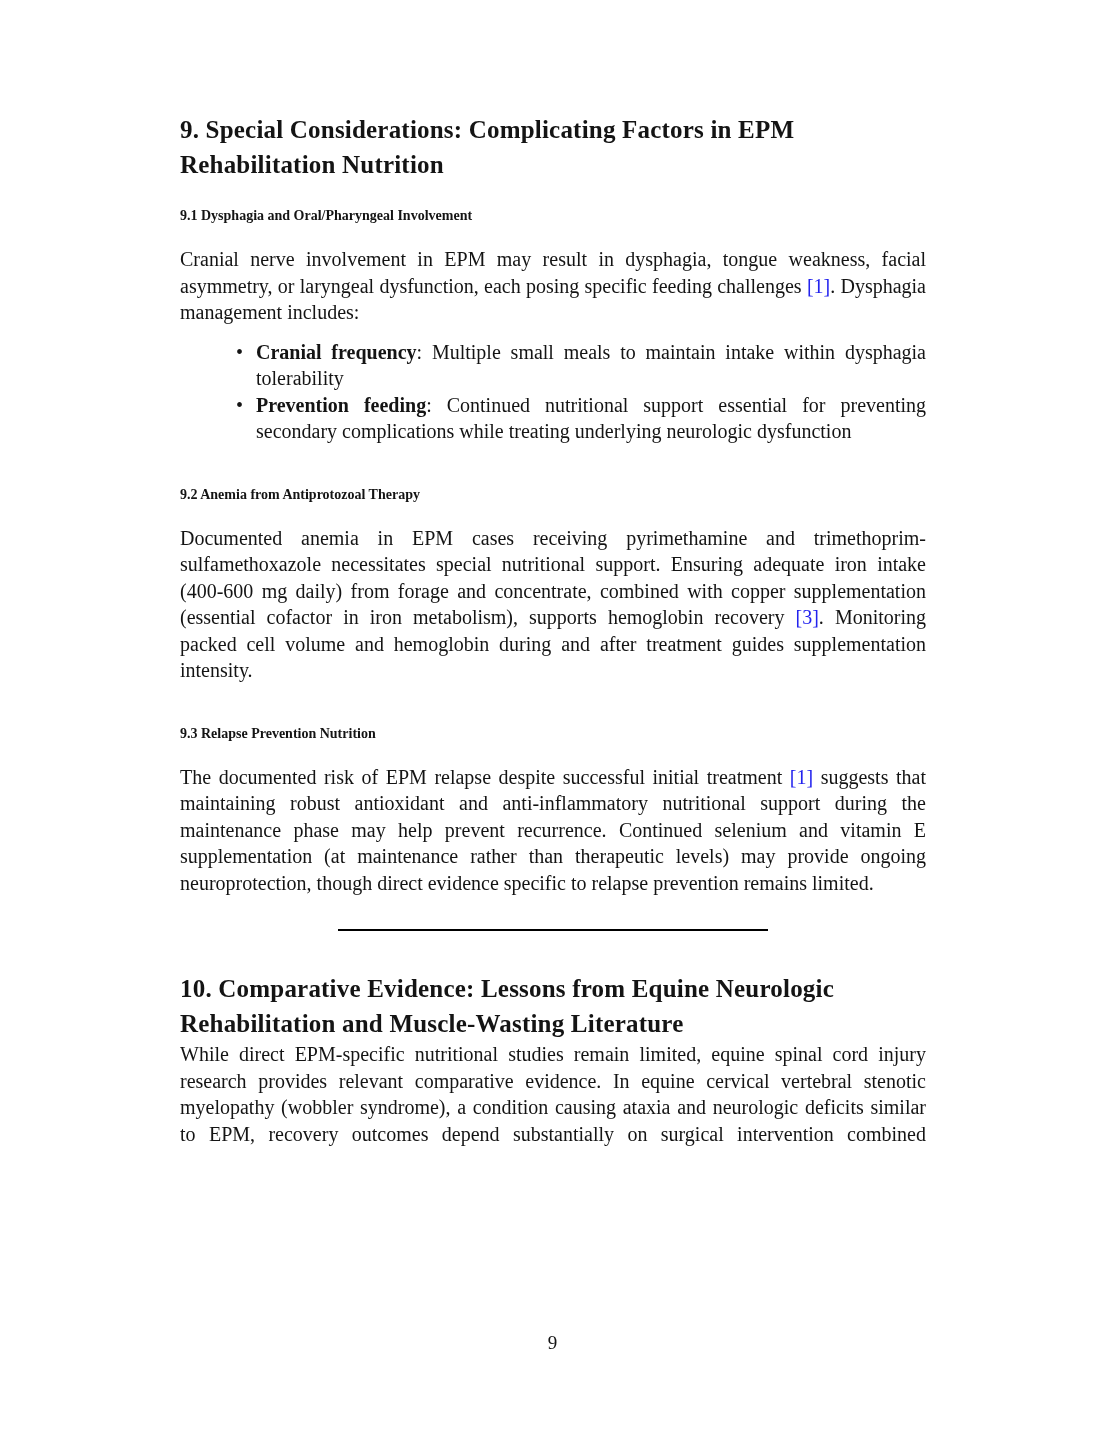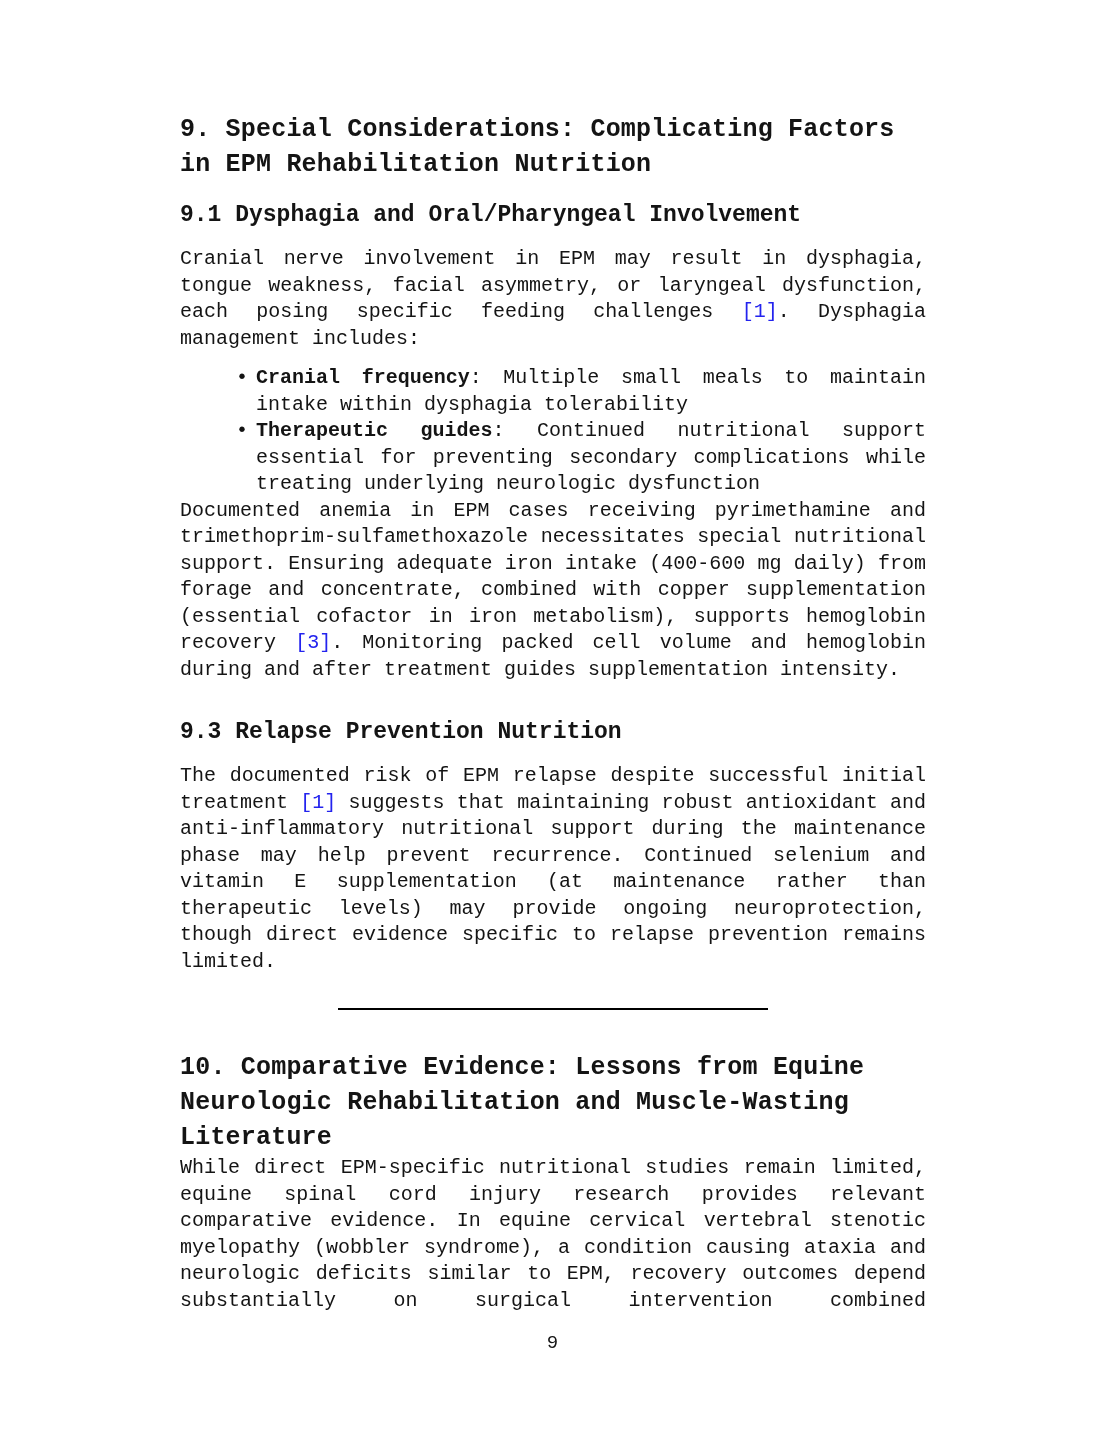"9. Special Considerations: Complicating" .page { font-family: Liberation Mono, monospace -> Liberation Serif, serif }
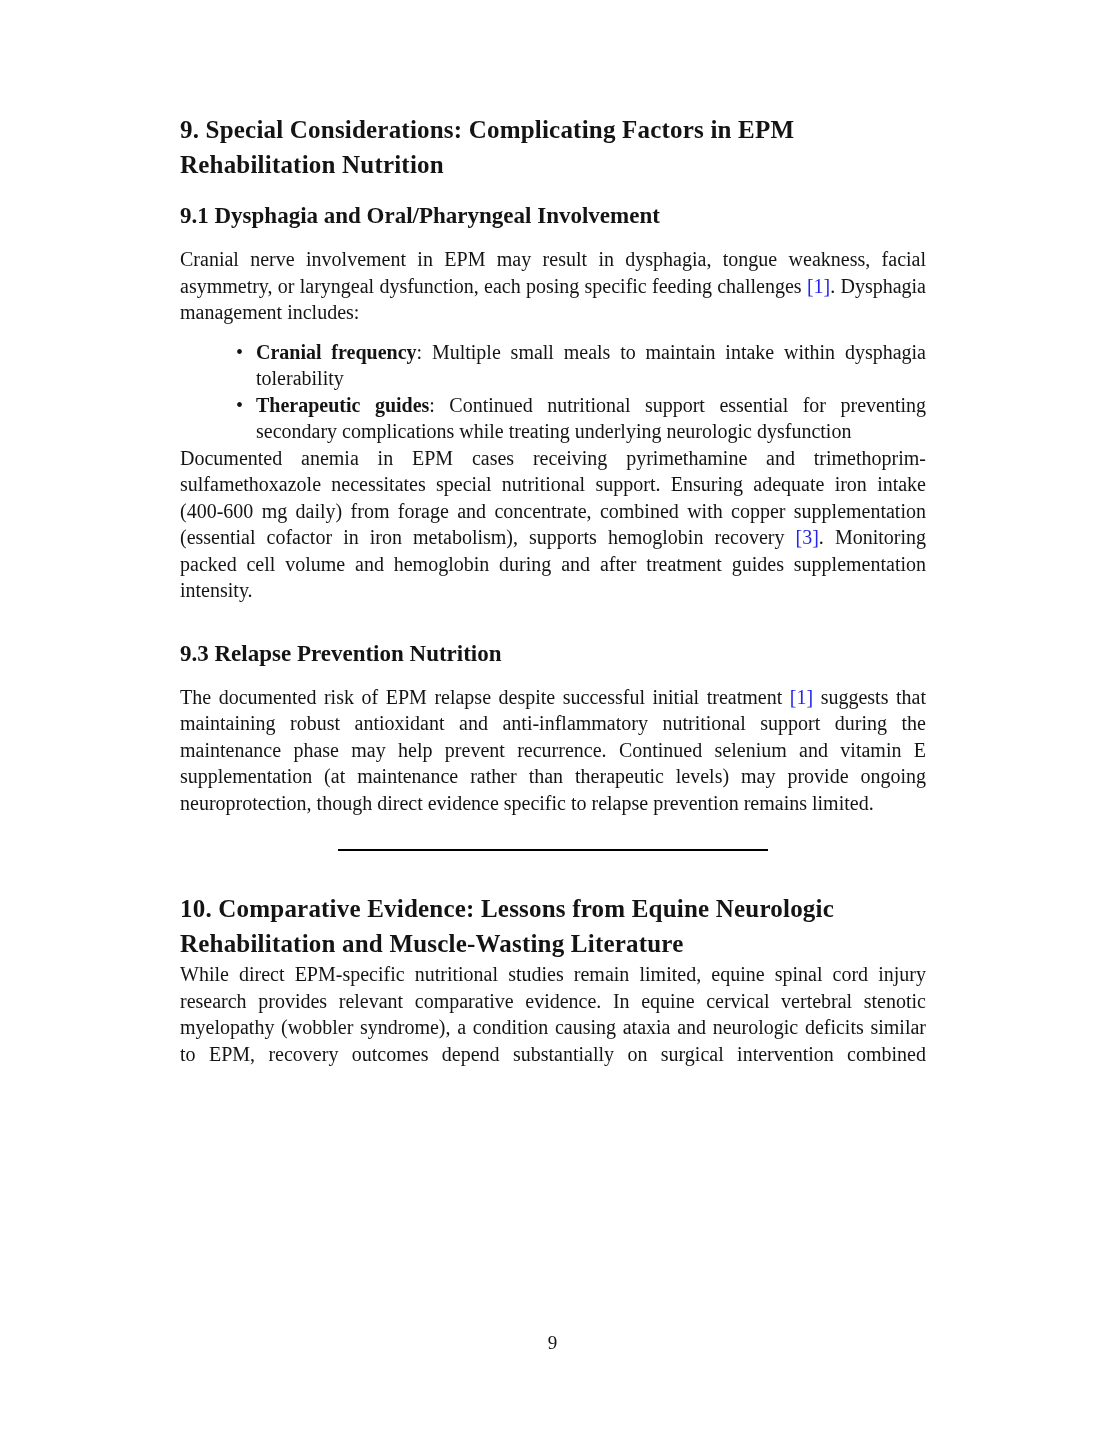"9.1 Dysphagia and Oral/Pharyngeal" h2 { font-size: 23px -> 14px }
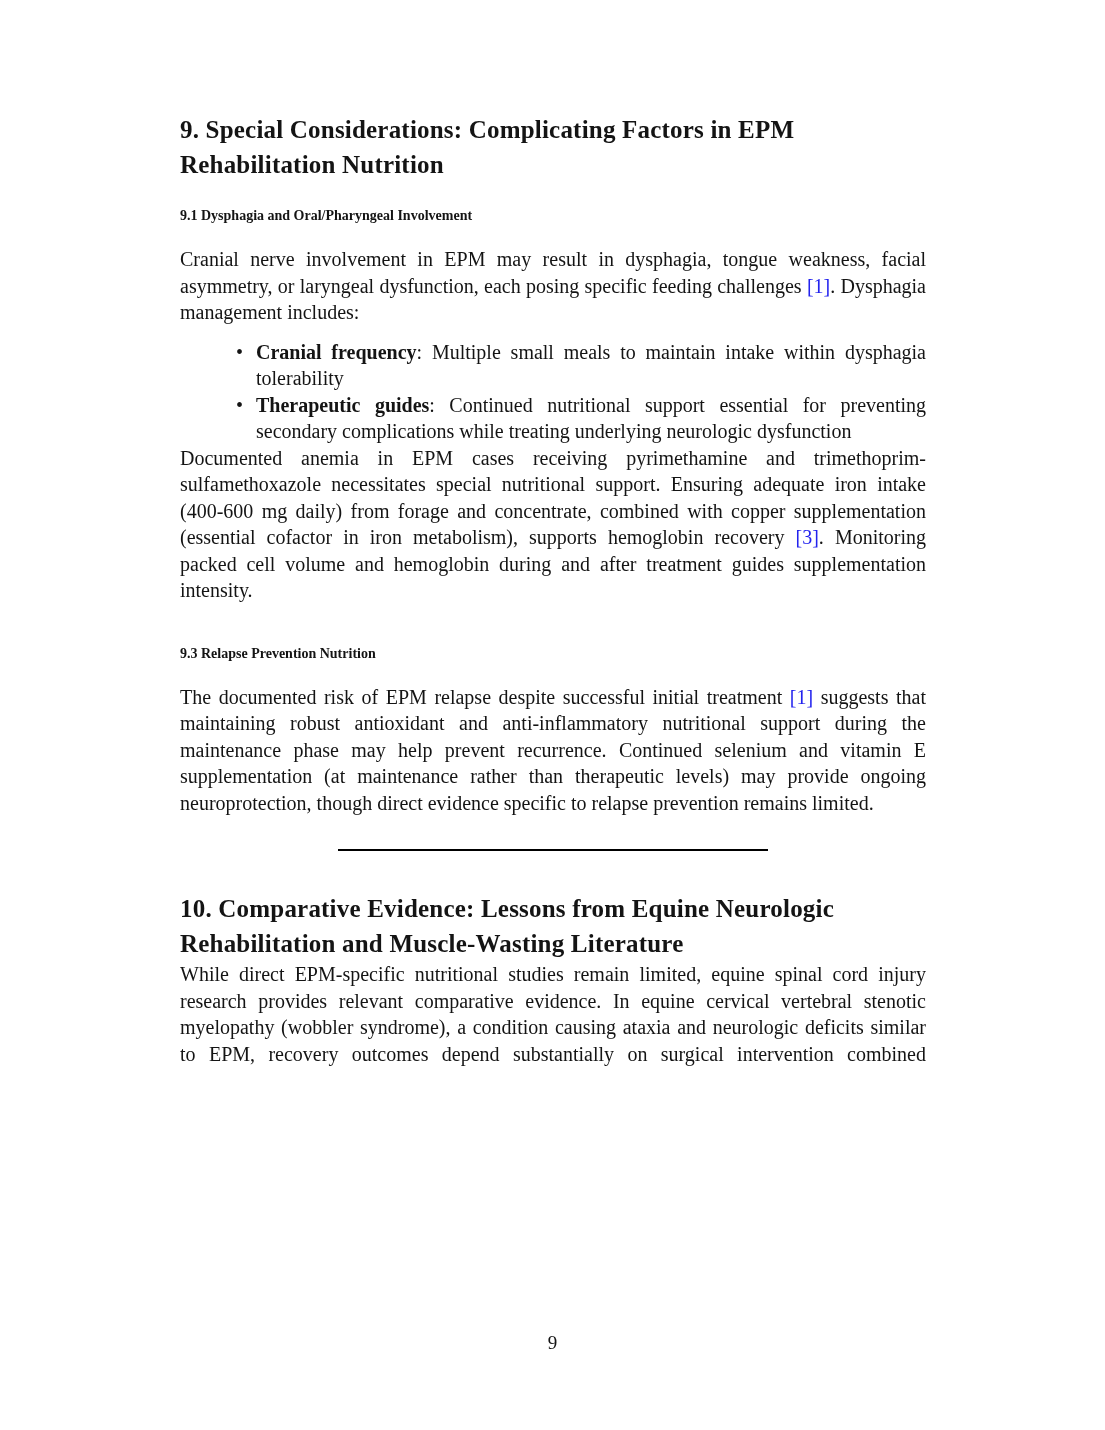"Therapeutic guides" b { text: Therapeutic guides -> Prevention feeding }
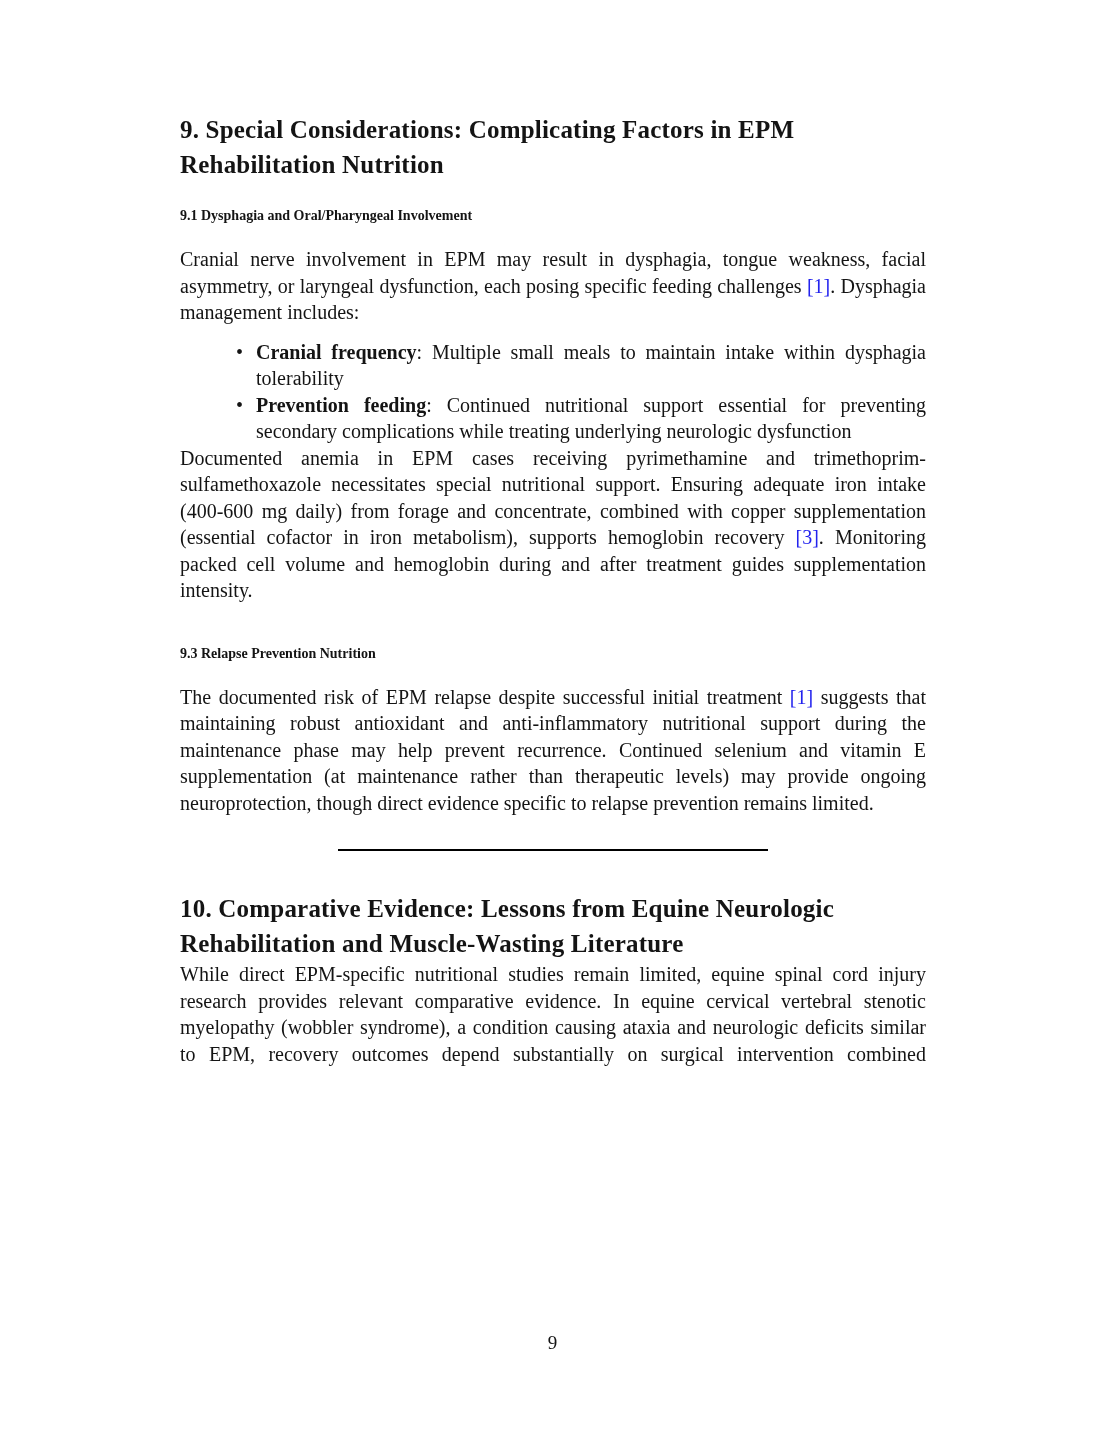"9.2 Anemia from Antiprotozoal Therapy" h2 { html: none -> <h2>9.2 Anemia from Antiprotozoal Therapy</h2> }
